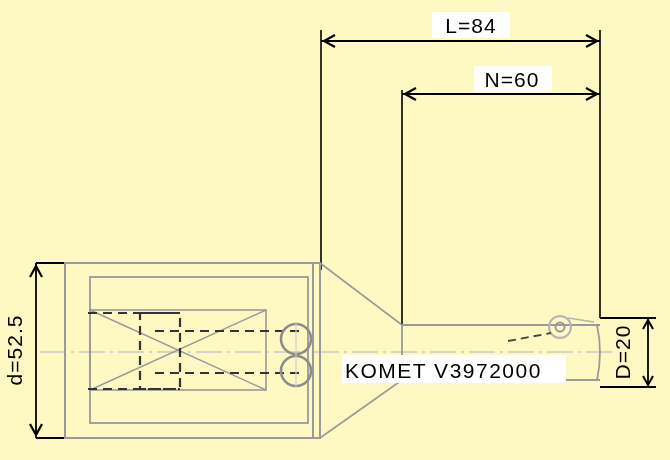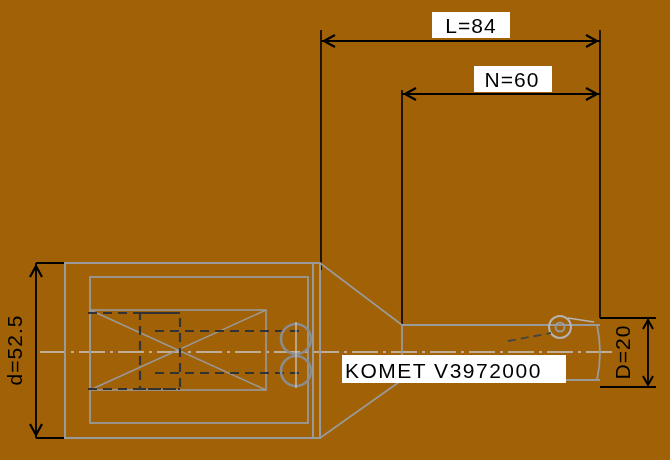"L=84" #stage { background: #a16207 -> #fef9c3 }
